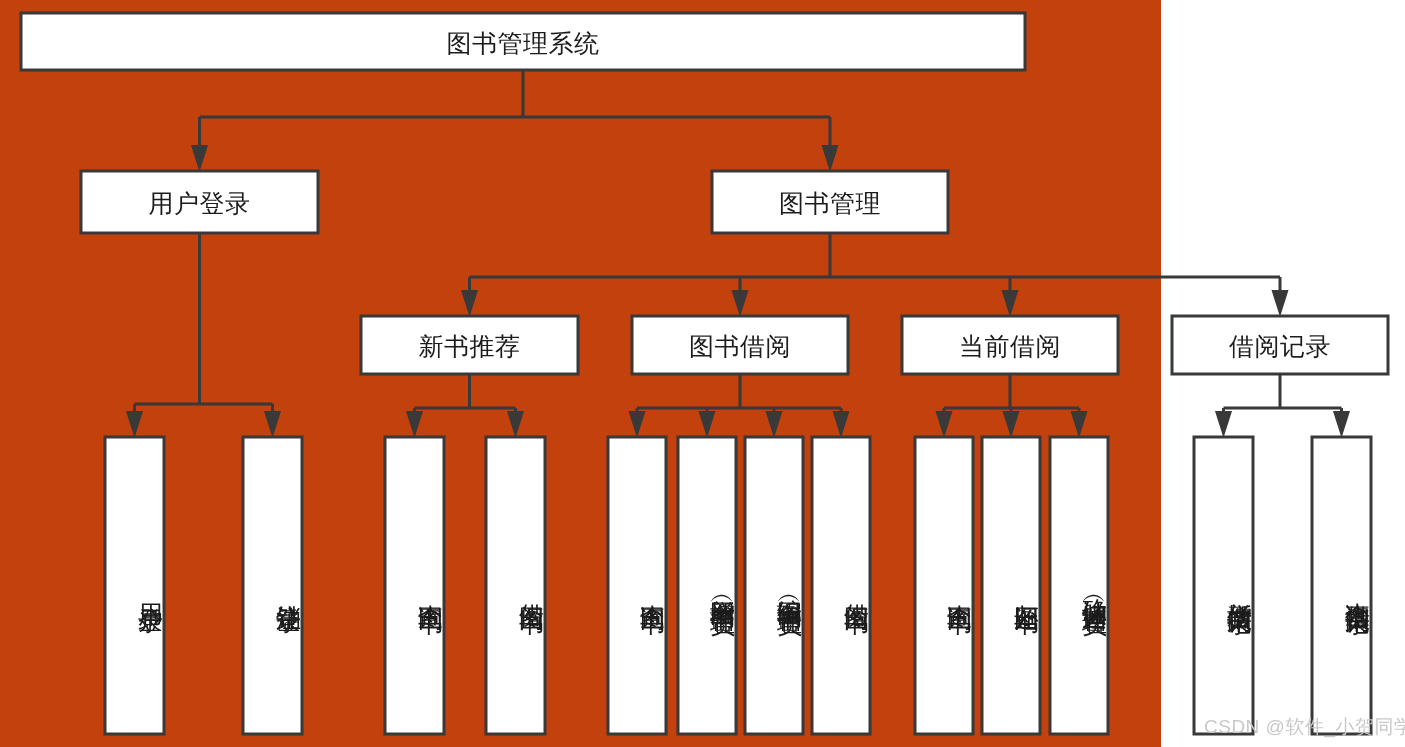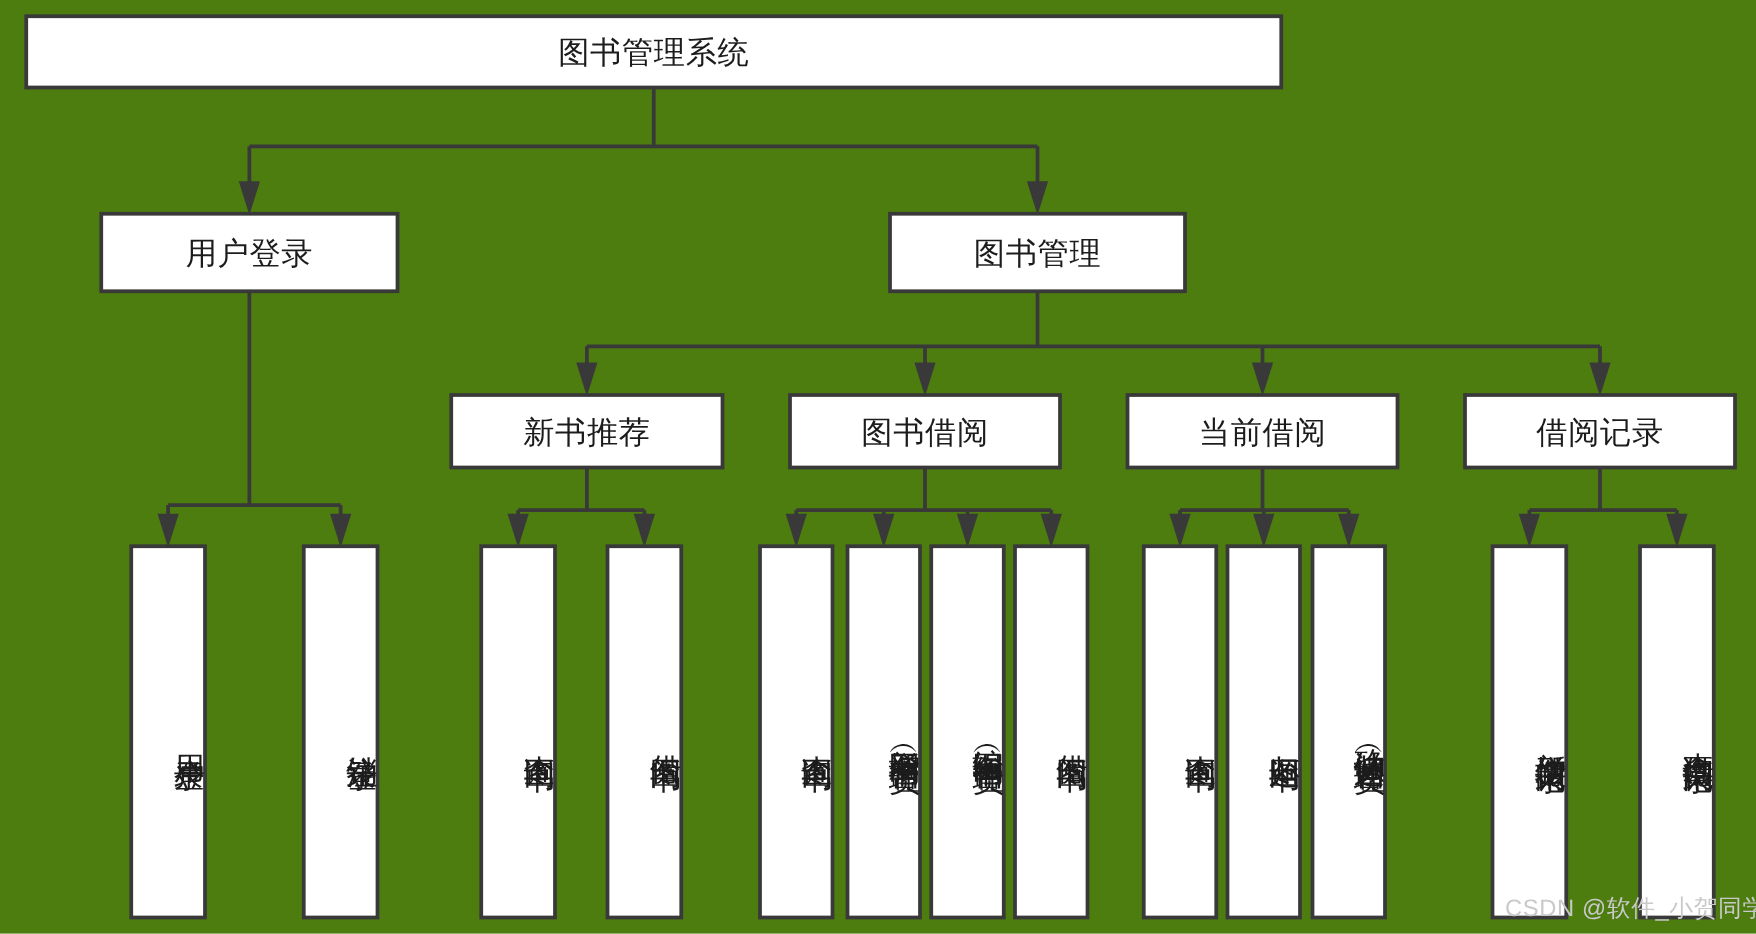"图书管理系统" #diagram-root { background: #4d7c0f -> #c2410c; width: 1405px -> 1161px }
